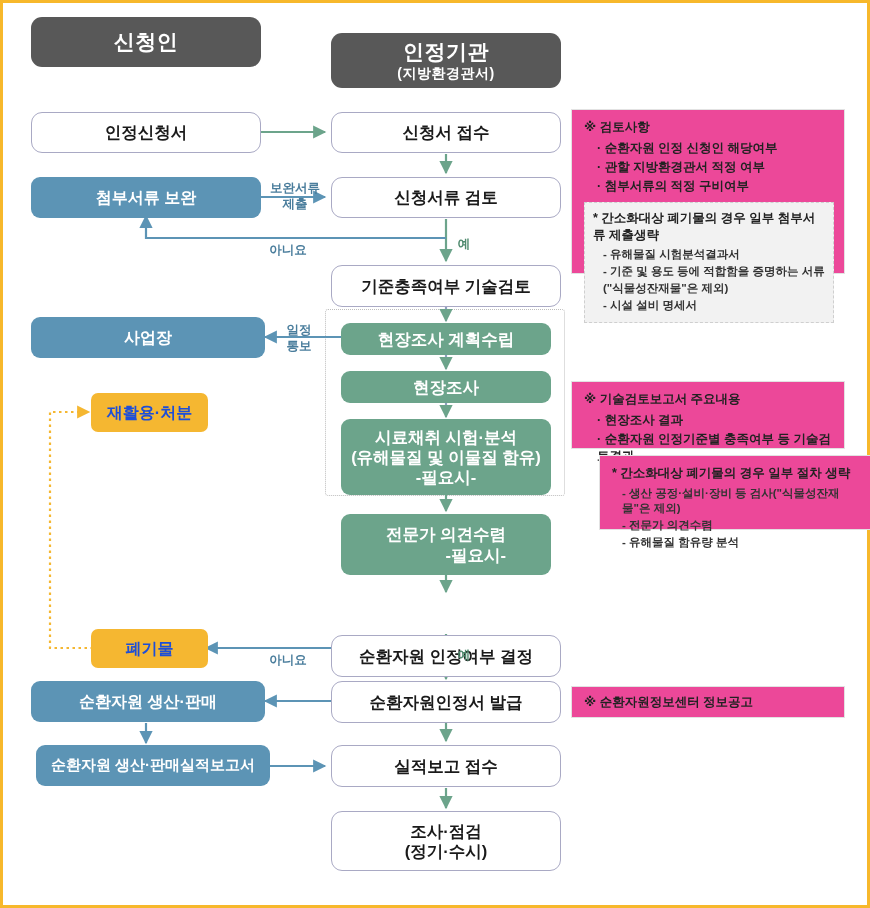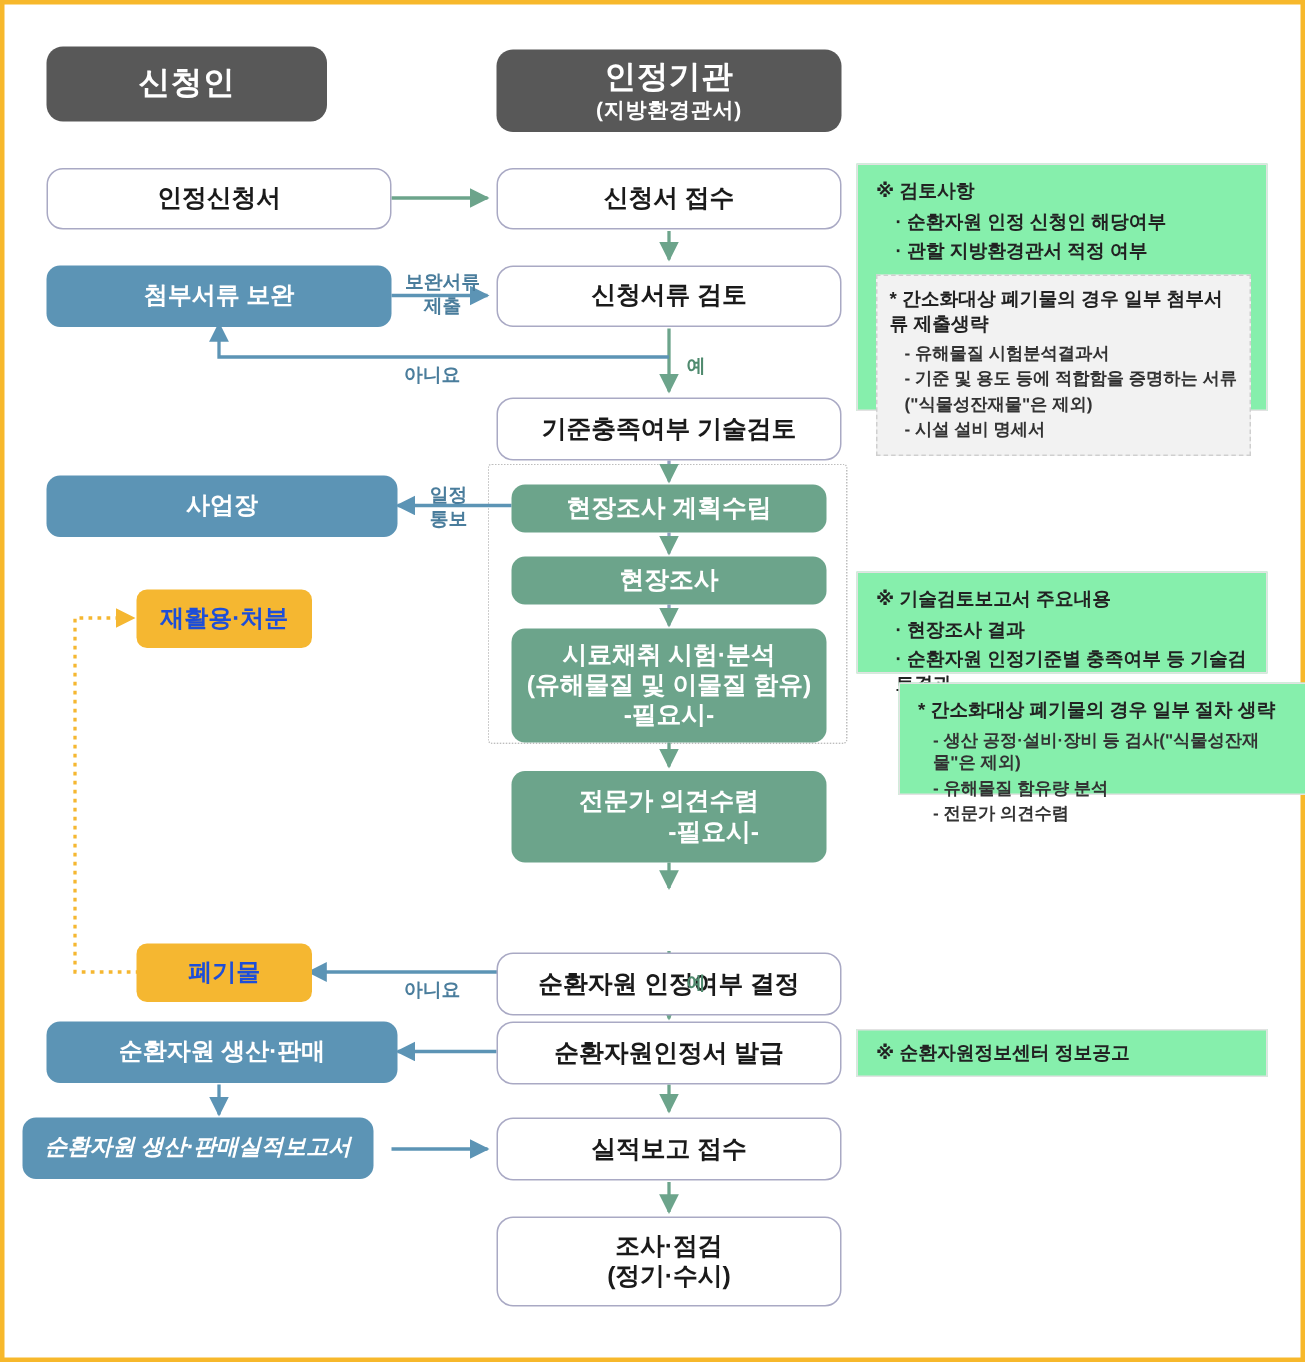"신청인" div.node { top: 28px -> 14px; width: 187px -> 230px }
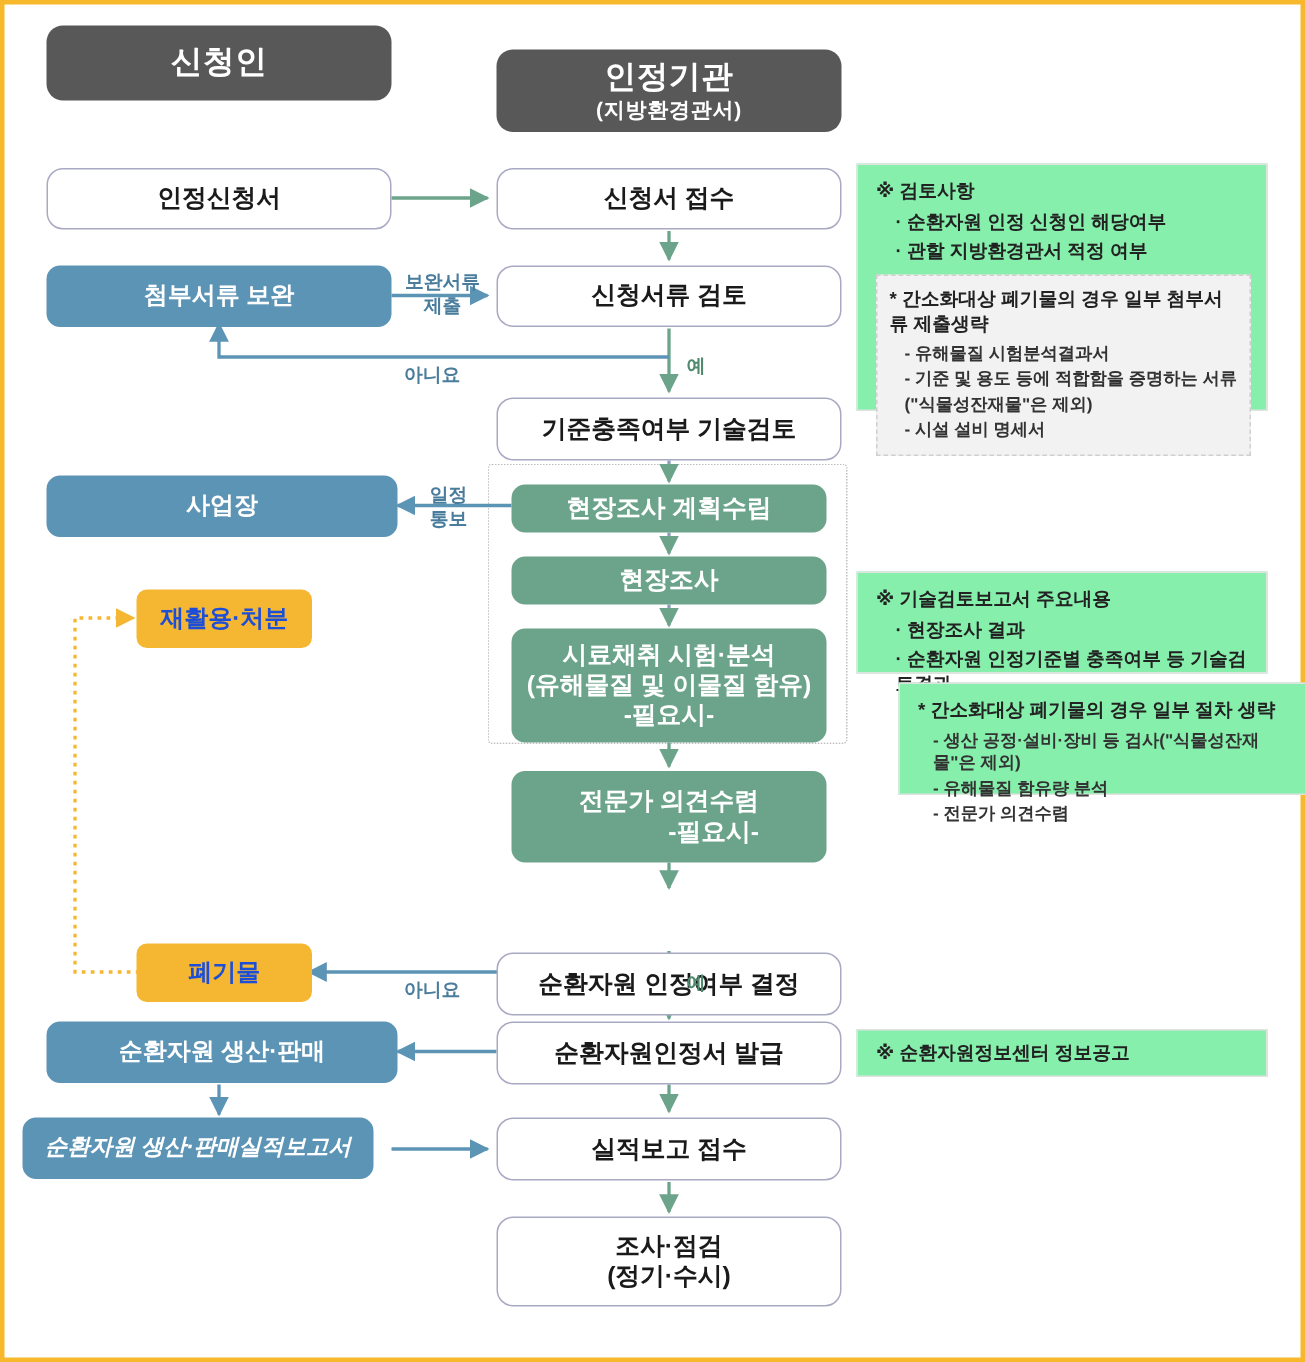"※ 검토사항" .note { background: #86efac -> #ec4899 }
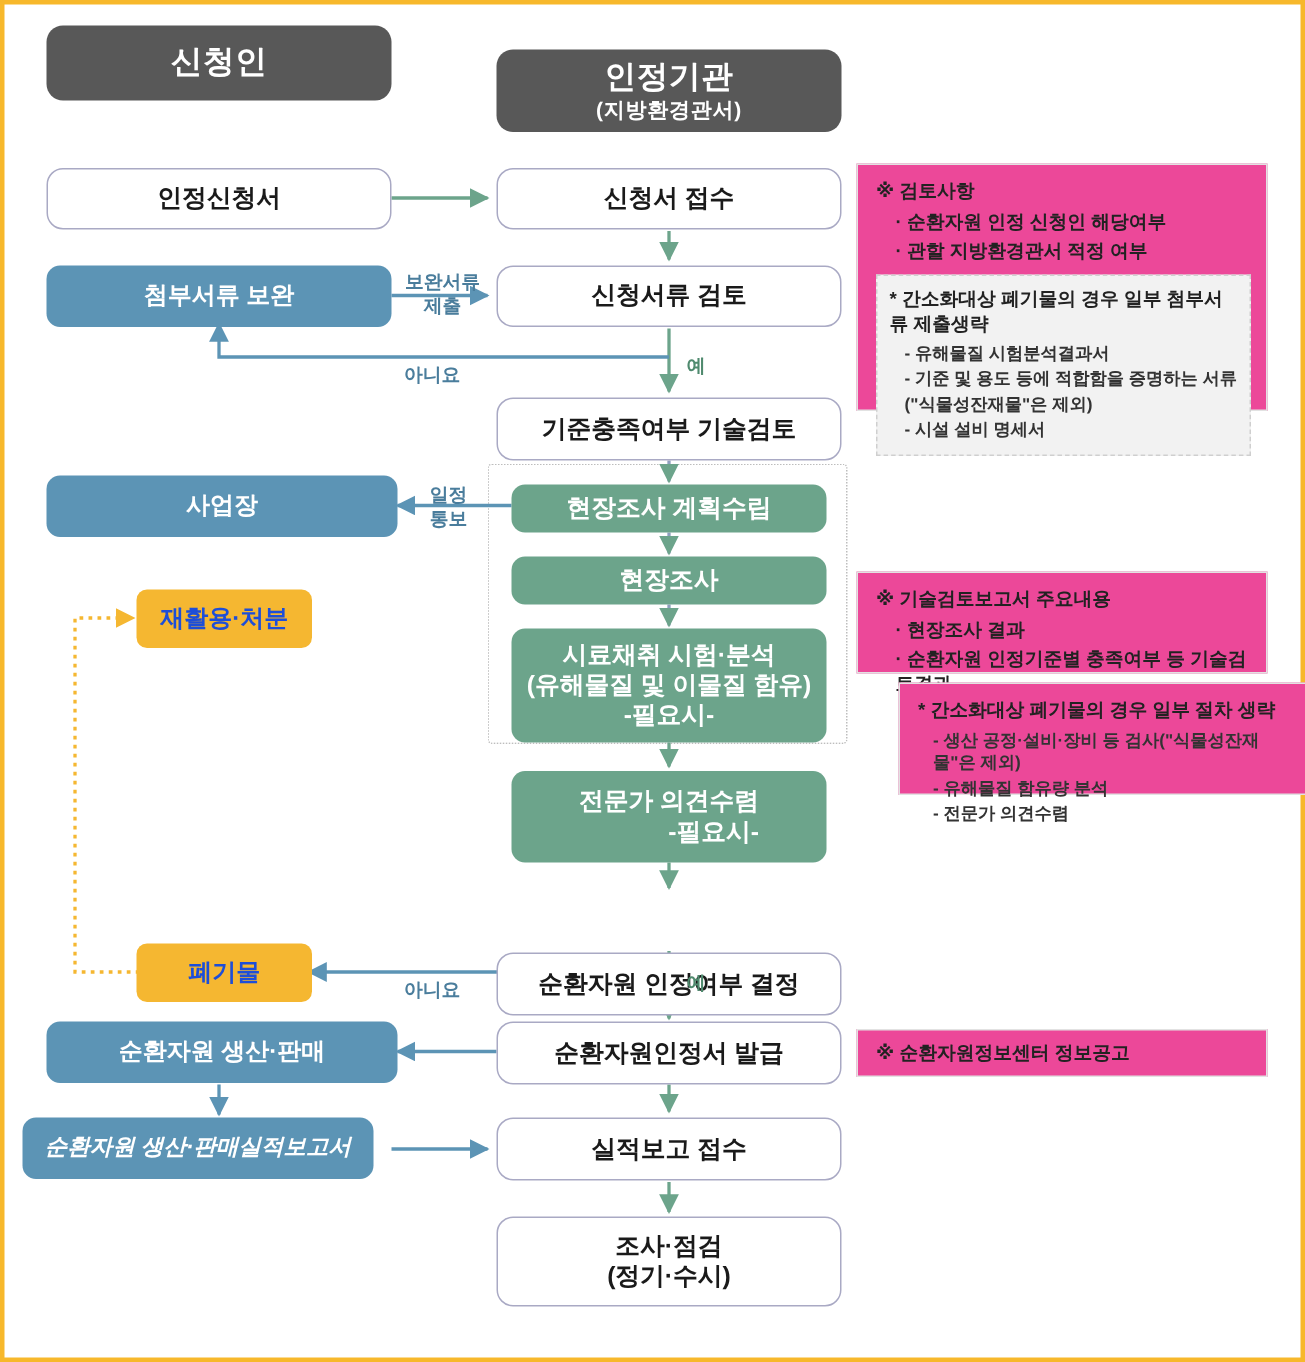"· 첨부서류의 적정 구비여부" div.nt-li { html: none -> <div>· 첨부서류의 적정 구비여부</div> }
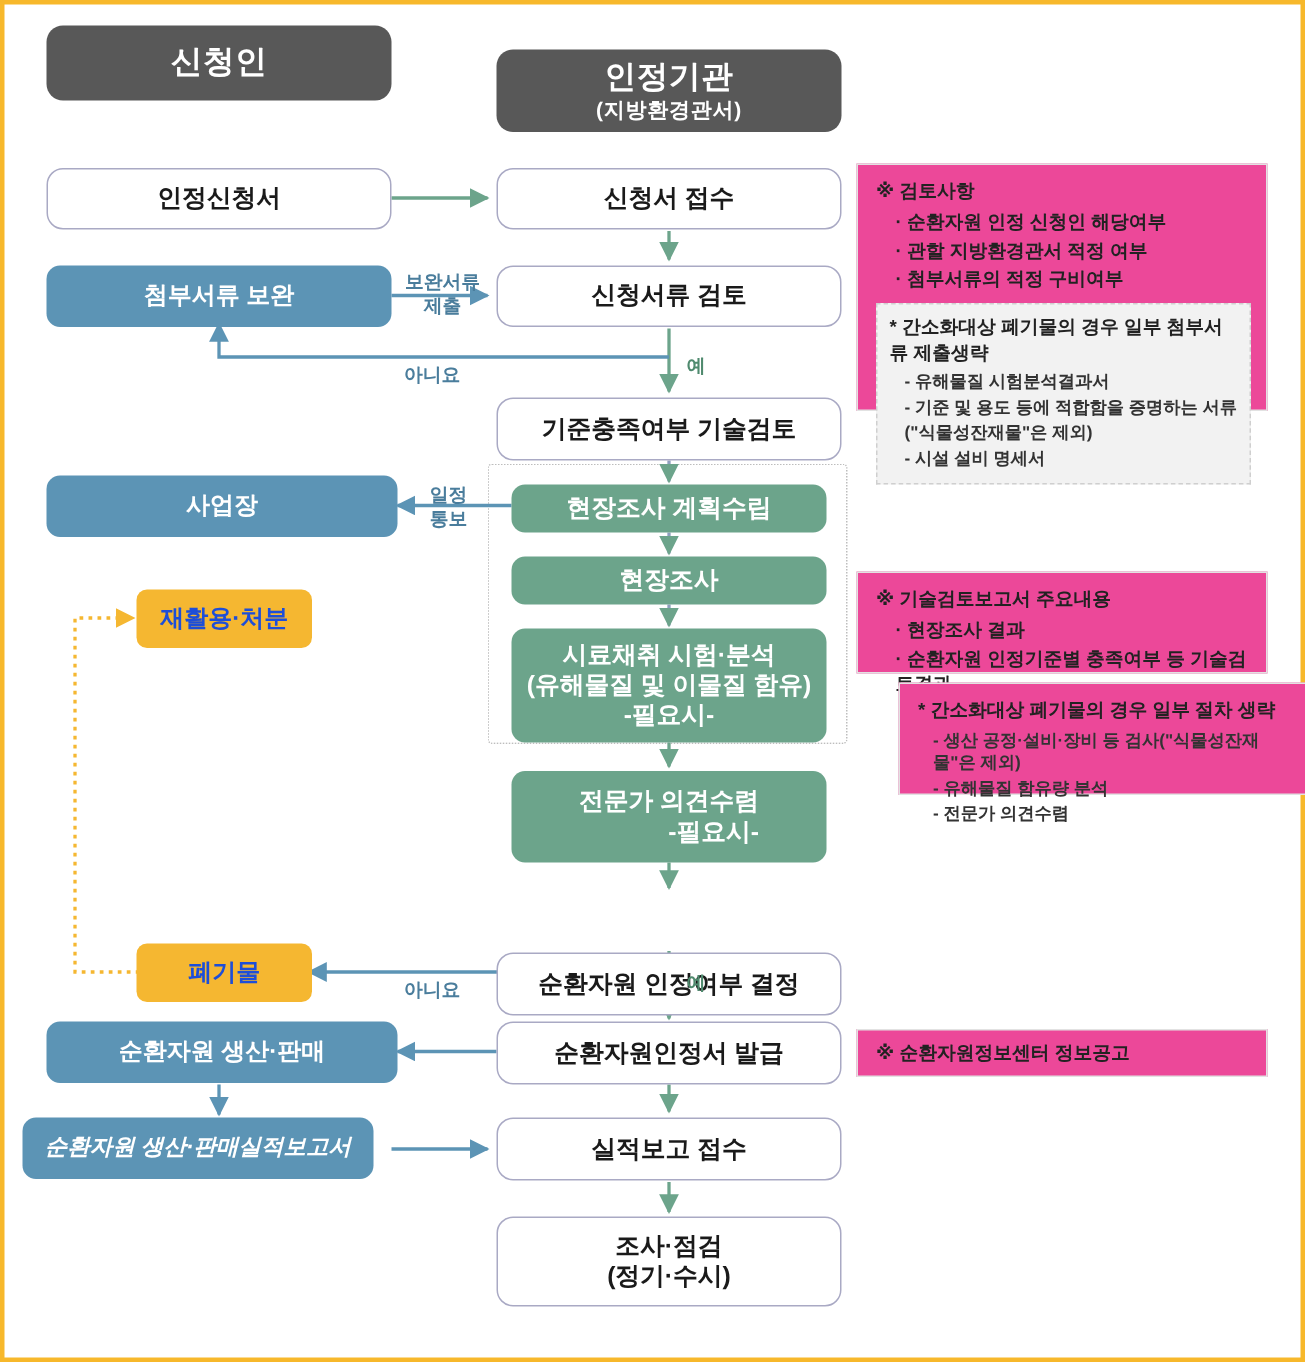"- 유해물질 함유량 분석" div.sb-li { order: before "- 전문가 의견수렴" -> after "- 전문가 의견수렴" }
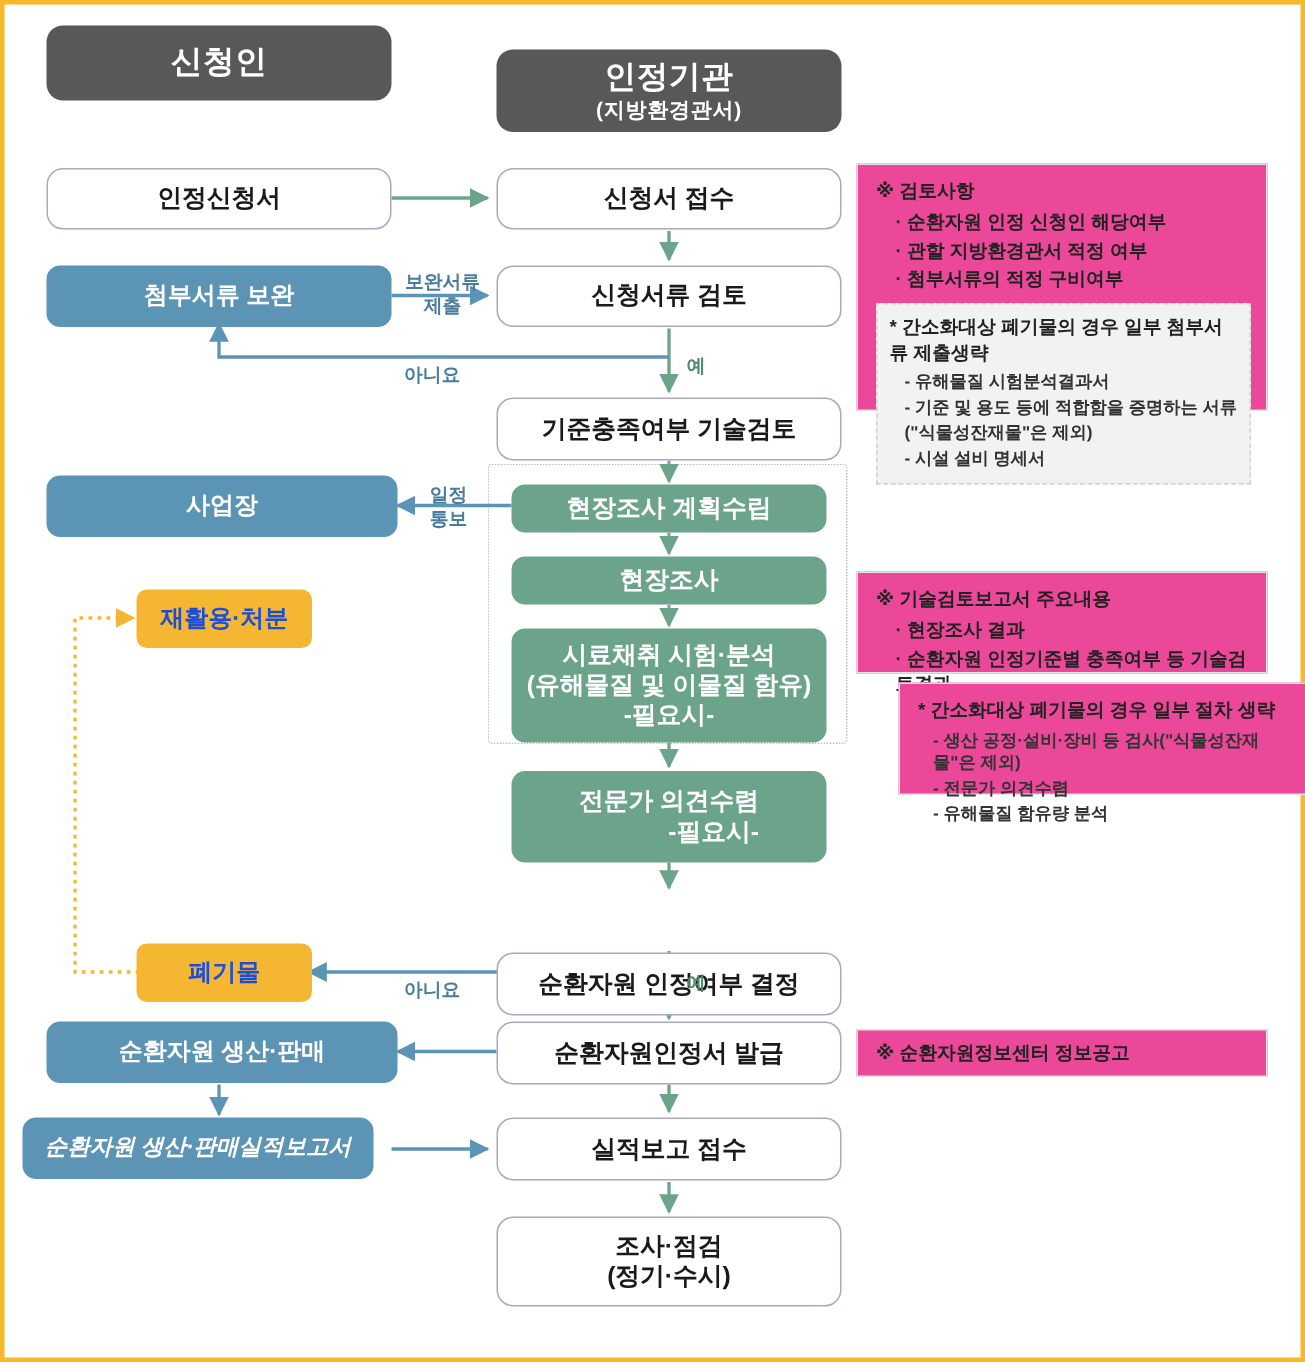"순환자원 생산·판매실적보고서" div.node { font-style: italic -> none; left: 12px -> 33px }
